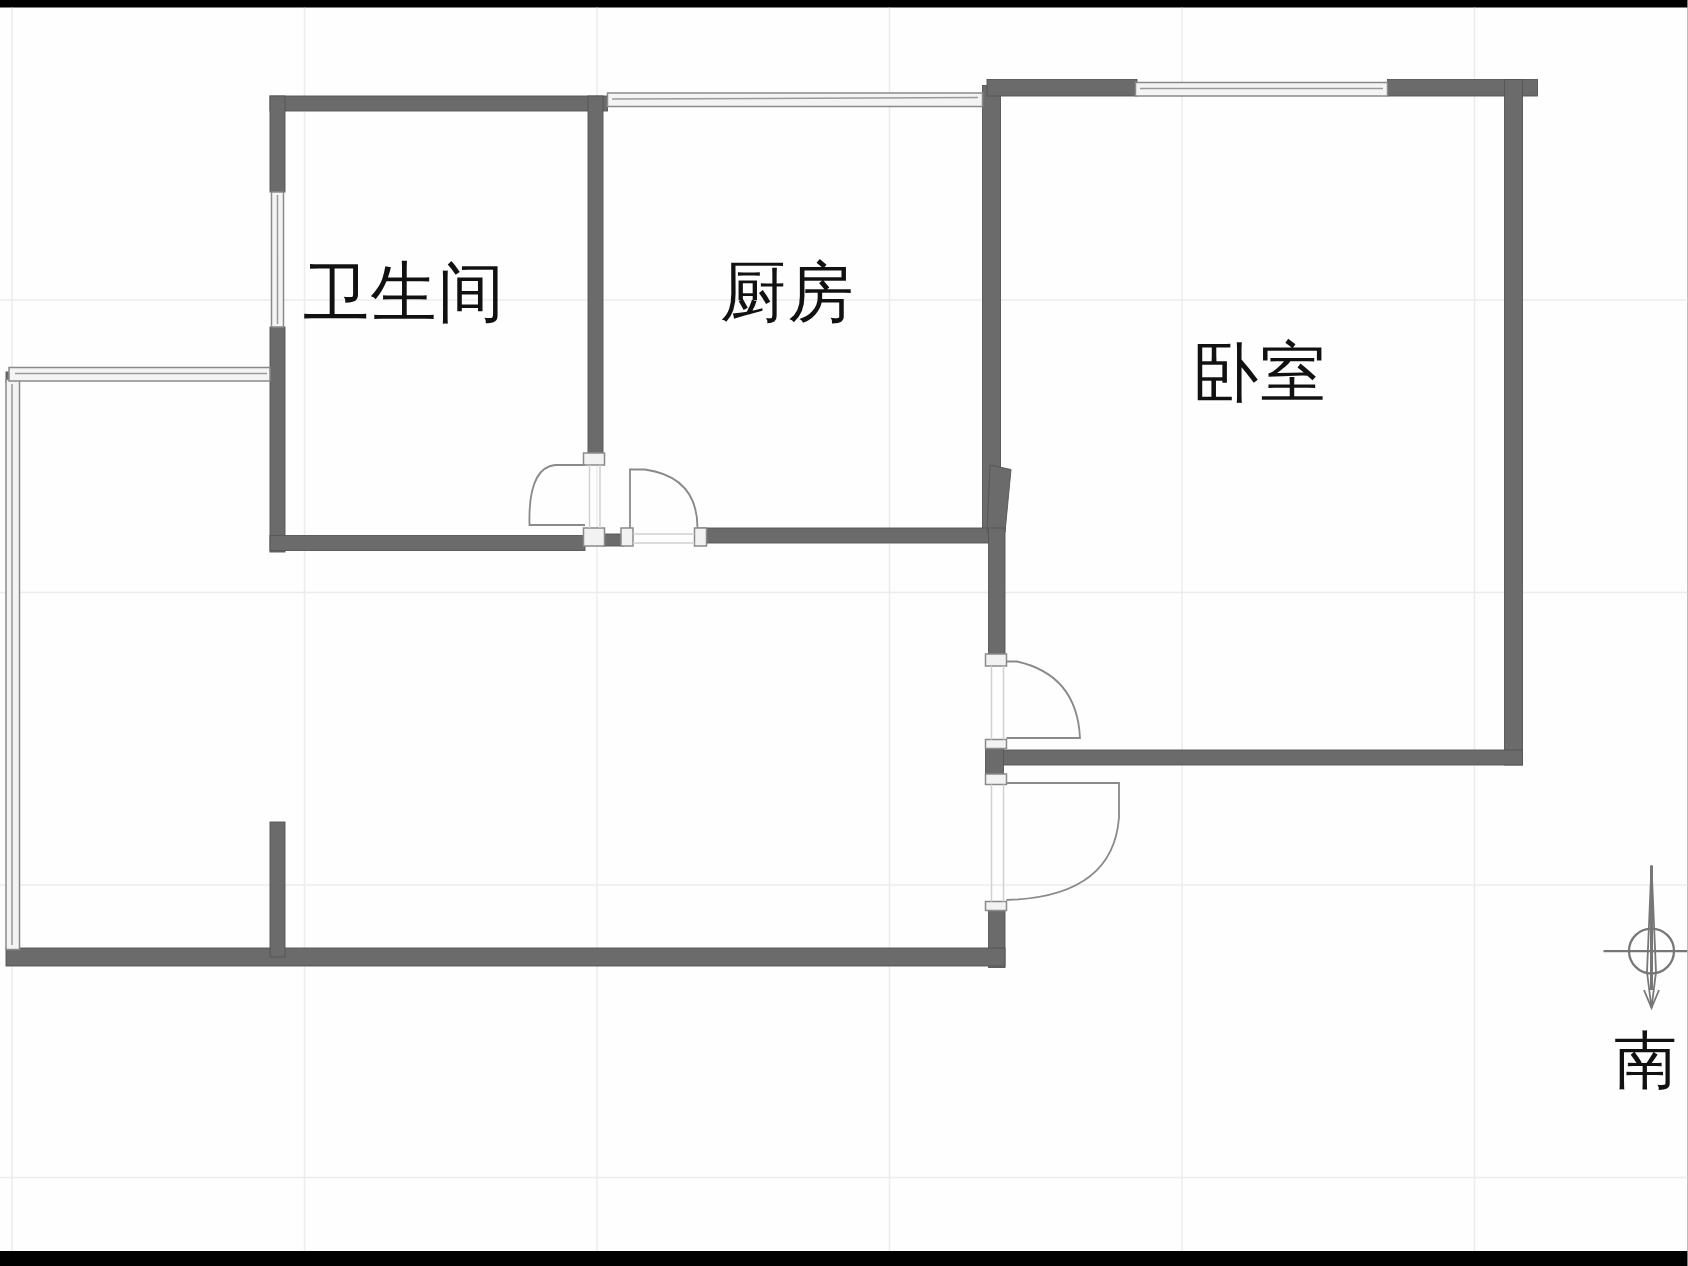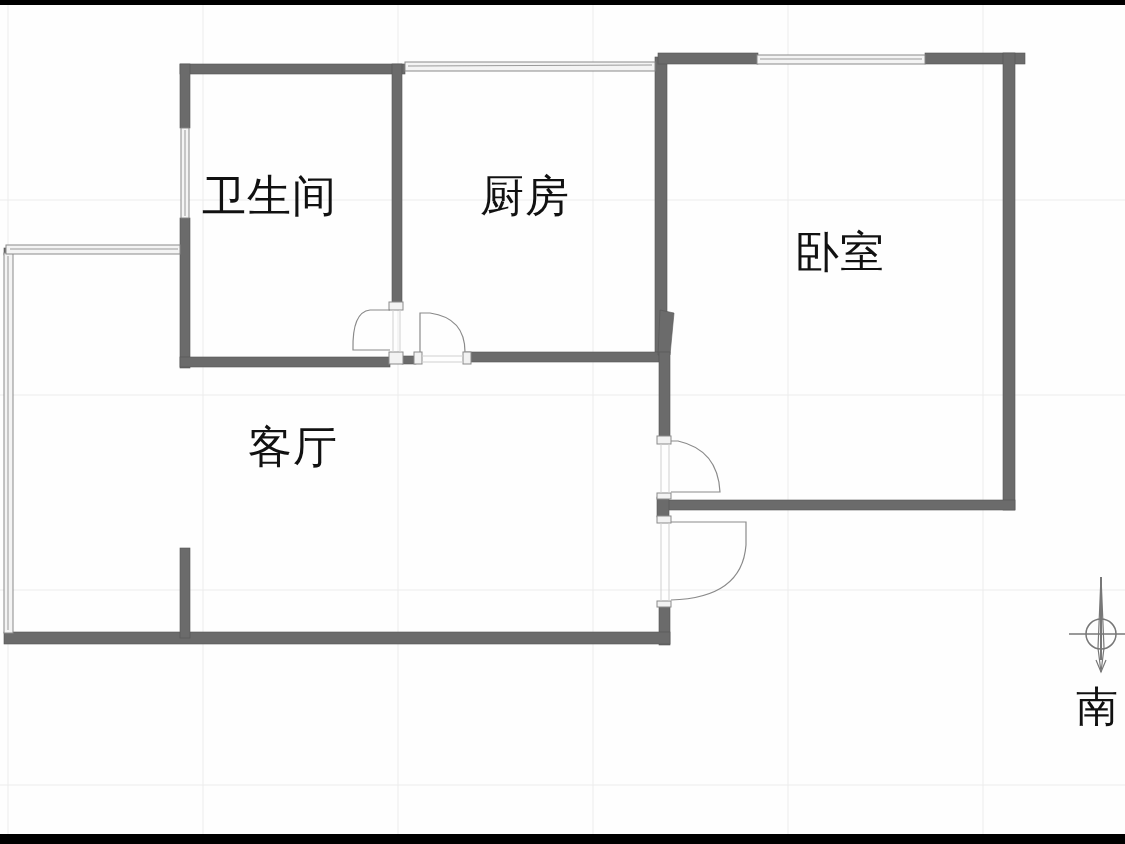"卧室" div.room-label { font-family: none -> Liberation Mono, monospace }
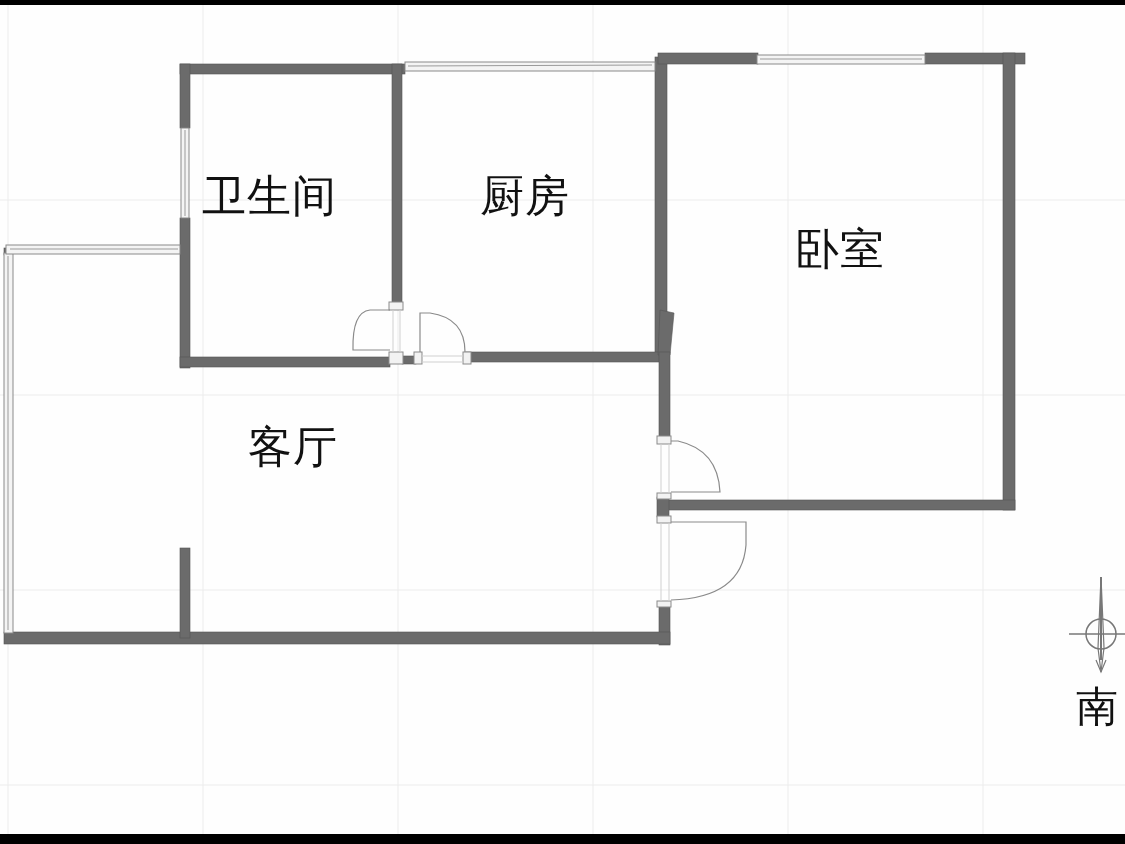"客厅" div.room-label { html: <div>客厅</div> -> none }
